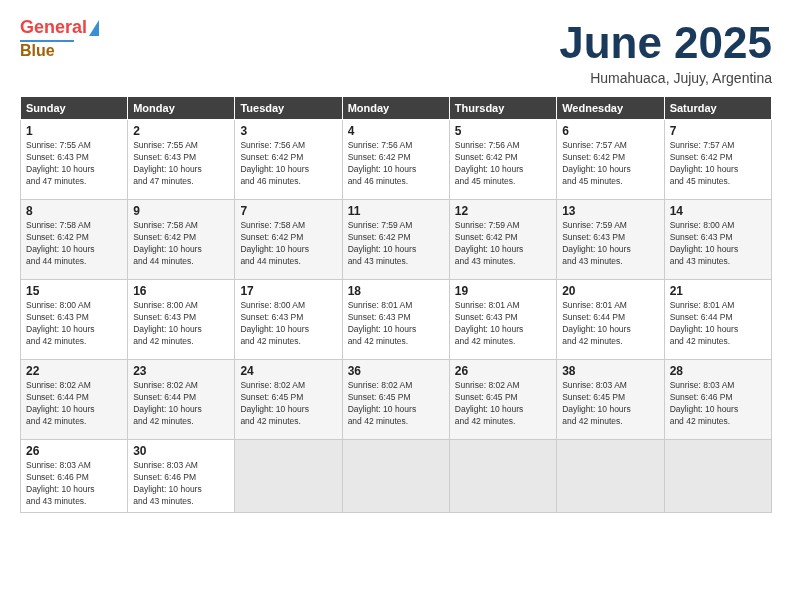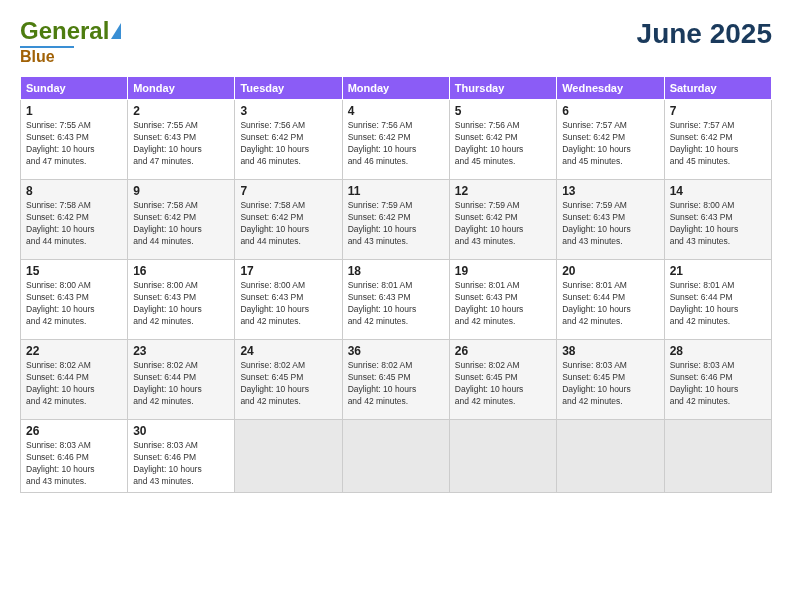"General" .logo-text { color: #4d7c0f -> #ef4444; font-size: 24px -> 18px }
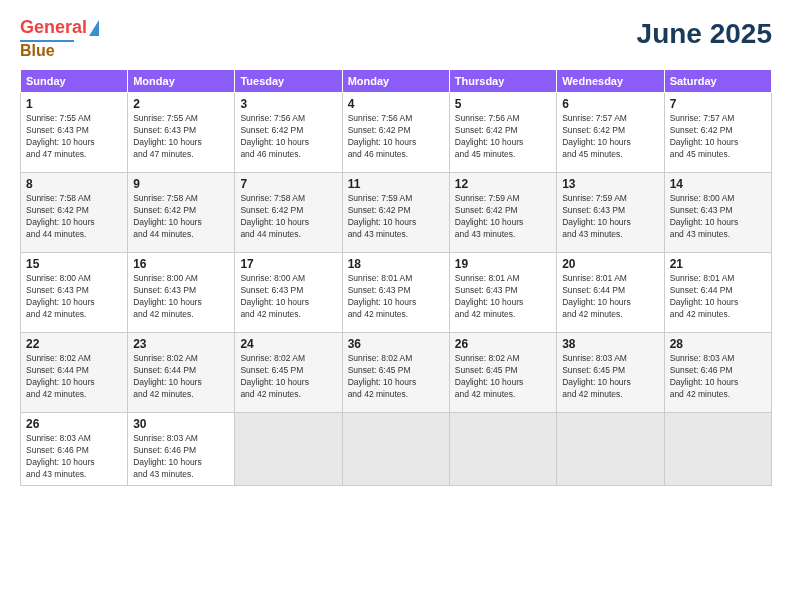"June 2025" .main-title { font-size: 28px -> 44px }
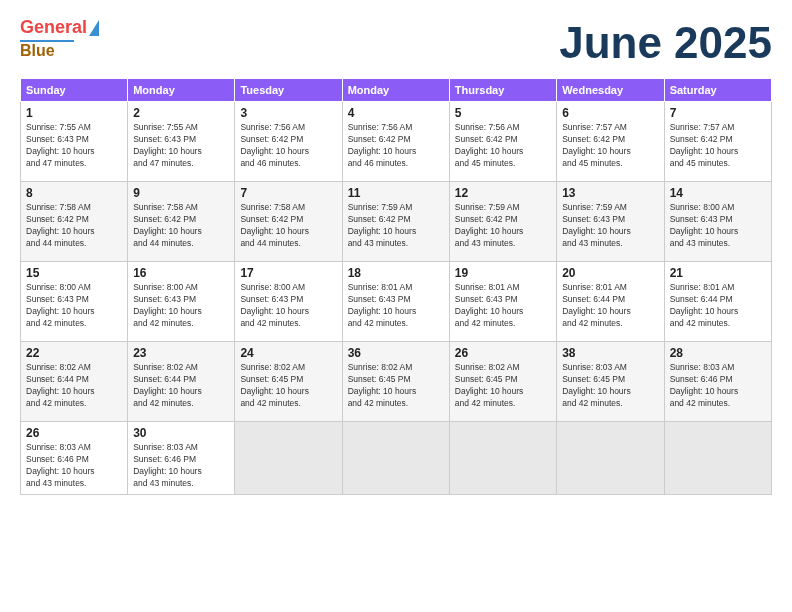"Humahuaca, Jujuy, Argentina" div.subtitle { html: none -> <div>Humahuaca, Jujuy, Argentina</div> }
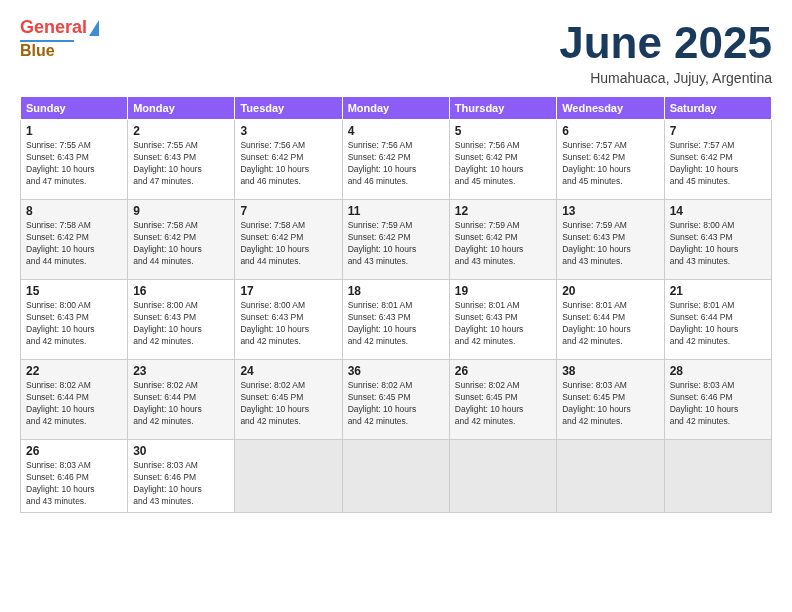"Sunday" .calendar th { background: #8b5cf6 -> #404040 }
